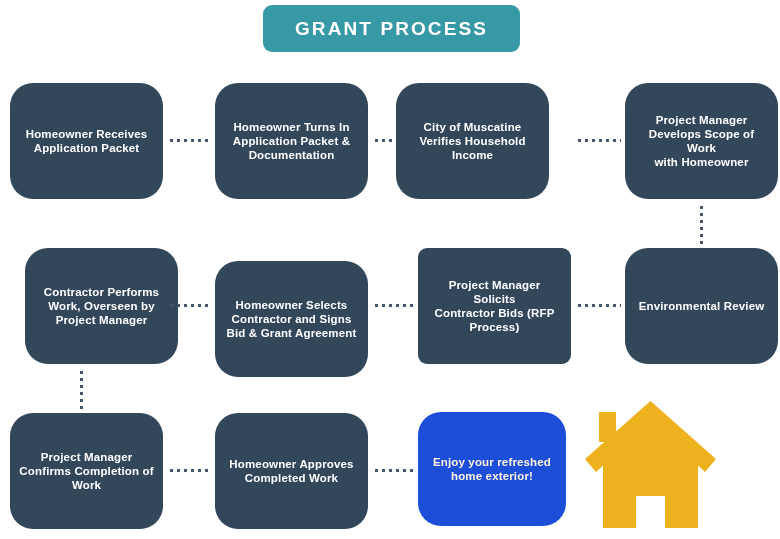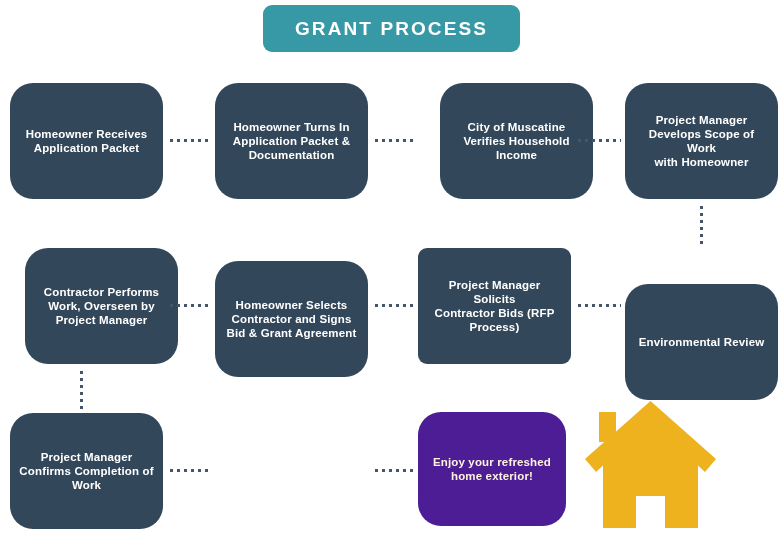"City of Muscatine" div.node { left: 440px -> 396px }
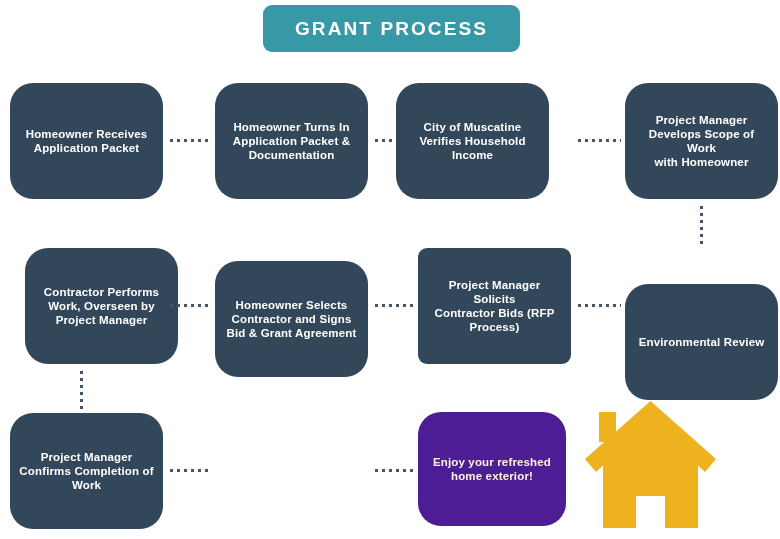"Environmental Review" div.node { margin-top: 36px -> none }
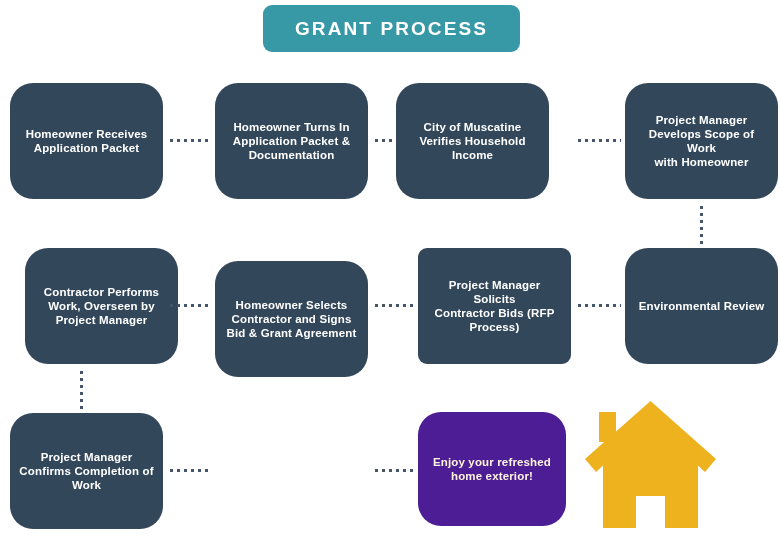"Homeowner Approves" div.node { html: none -> <div> <div>Homeowner Approves Completed Work</div> </div> }
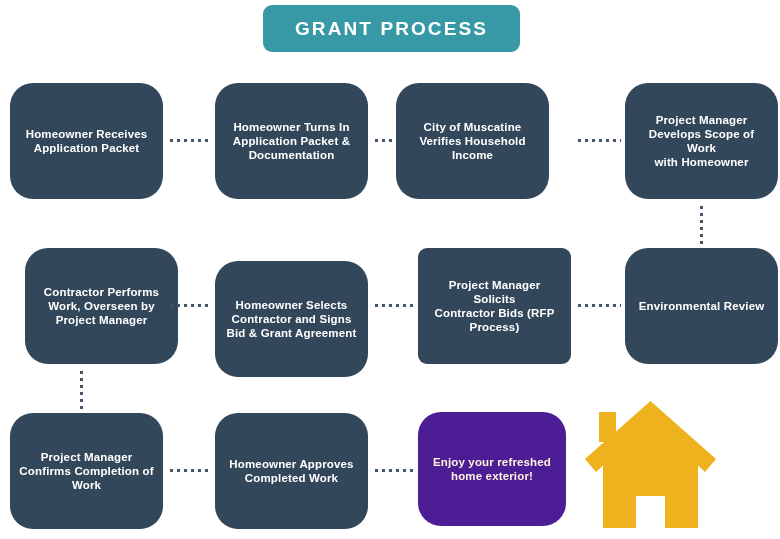"Enjoy your refreshed" .node.amber { background: #4c1d95 -> #1d4ed8 }
